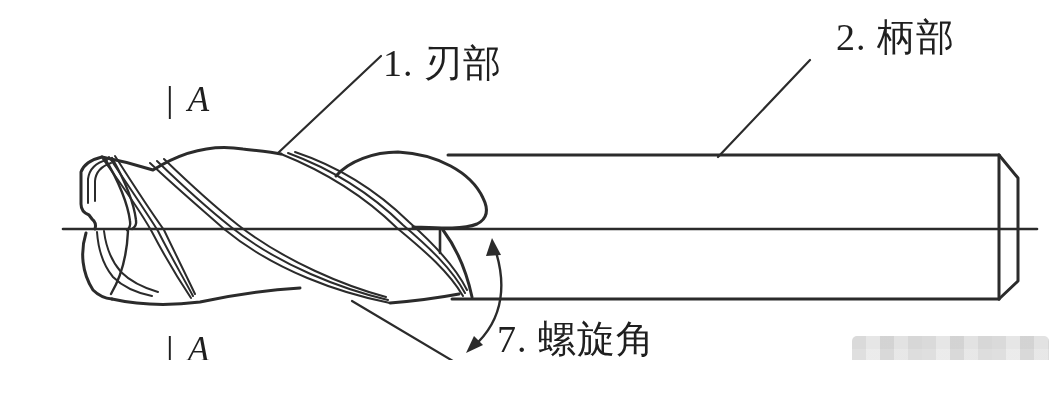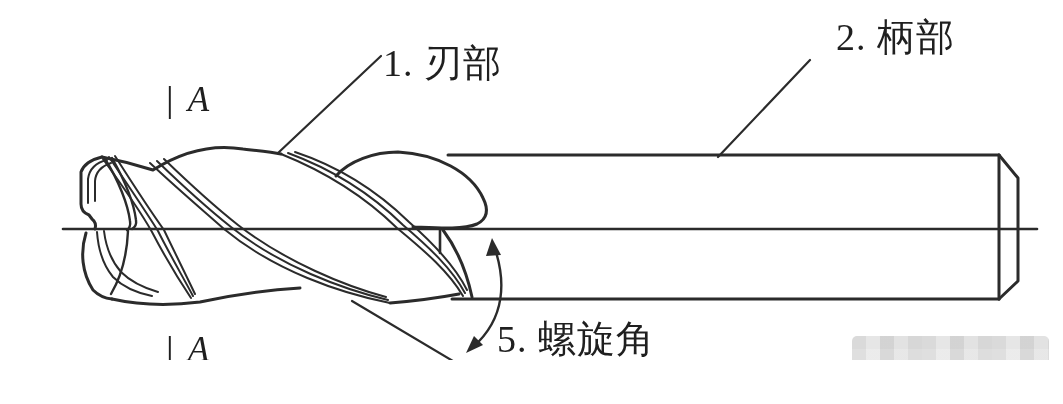"5. 螺旋角" div.cjk-label { text: 5 -> 7 }
